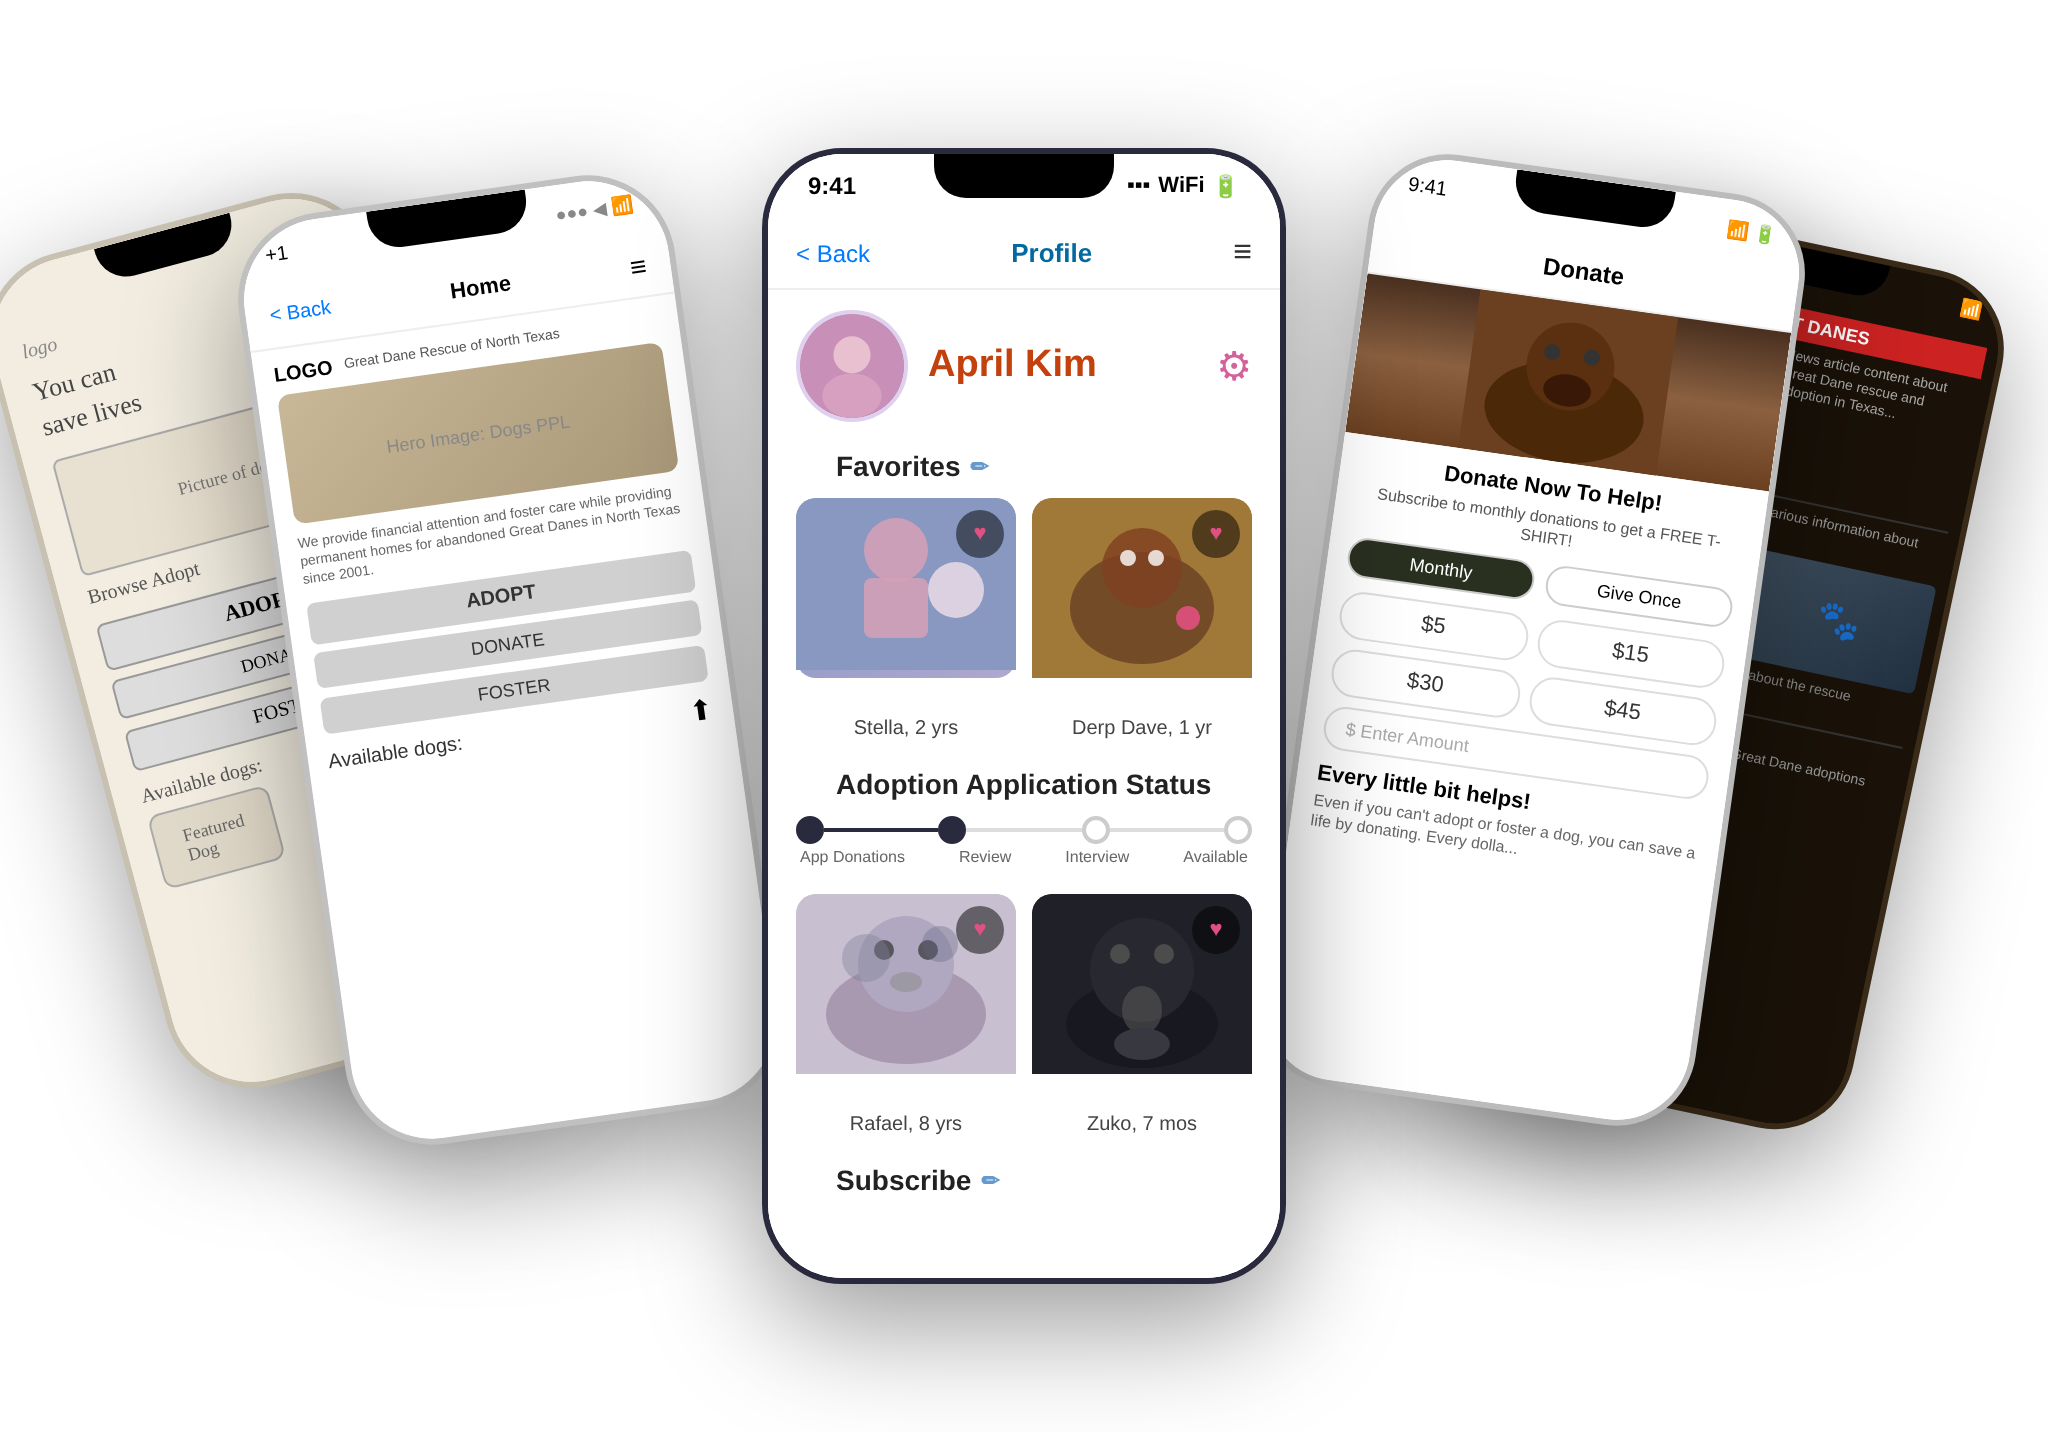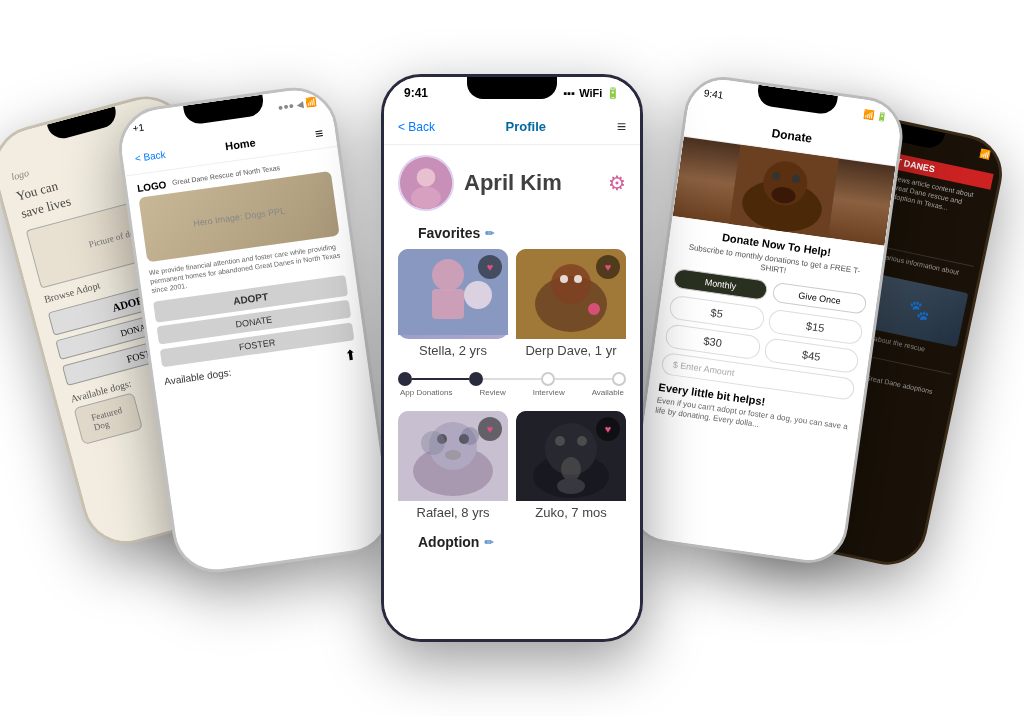"April Kim" .profile-name { color: #404040 -> #c2410c; font-size: 22px -> 19px }
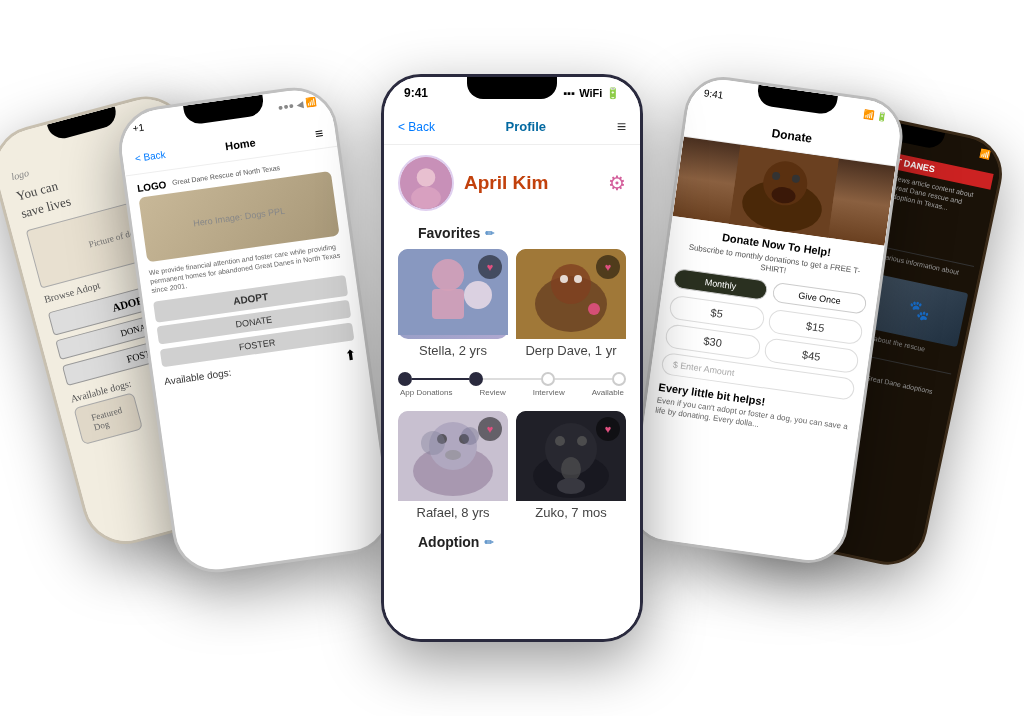"Stella, 2 yrs" .dog-name { font-size: 13px -> 10px; margin-top: 4px -> 20px }
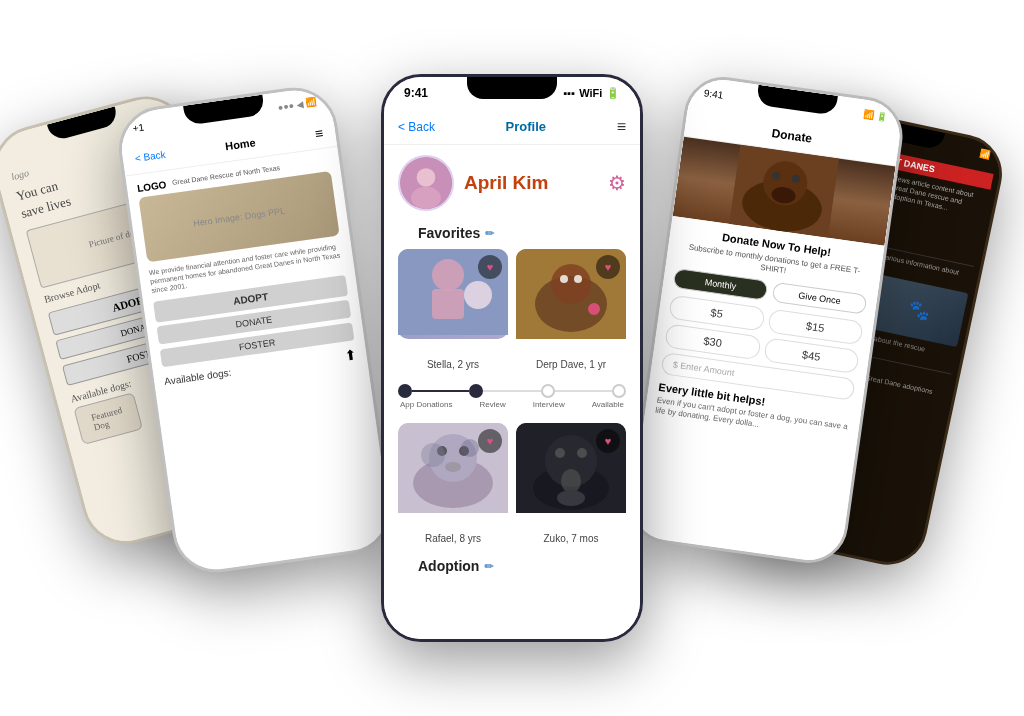"Adoption Application Status" div.section-title { html: none -> <div> <span>Adoption Application Status</span> </div> }
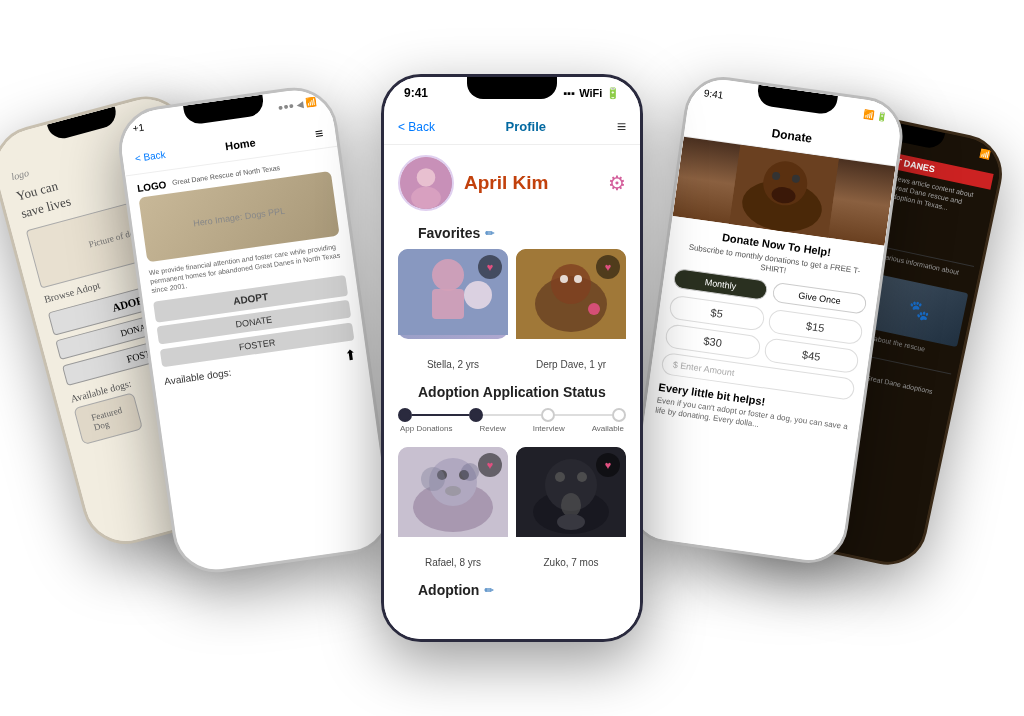"Adoption" span { text: Adoption -> Subscribe }
